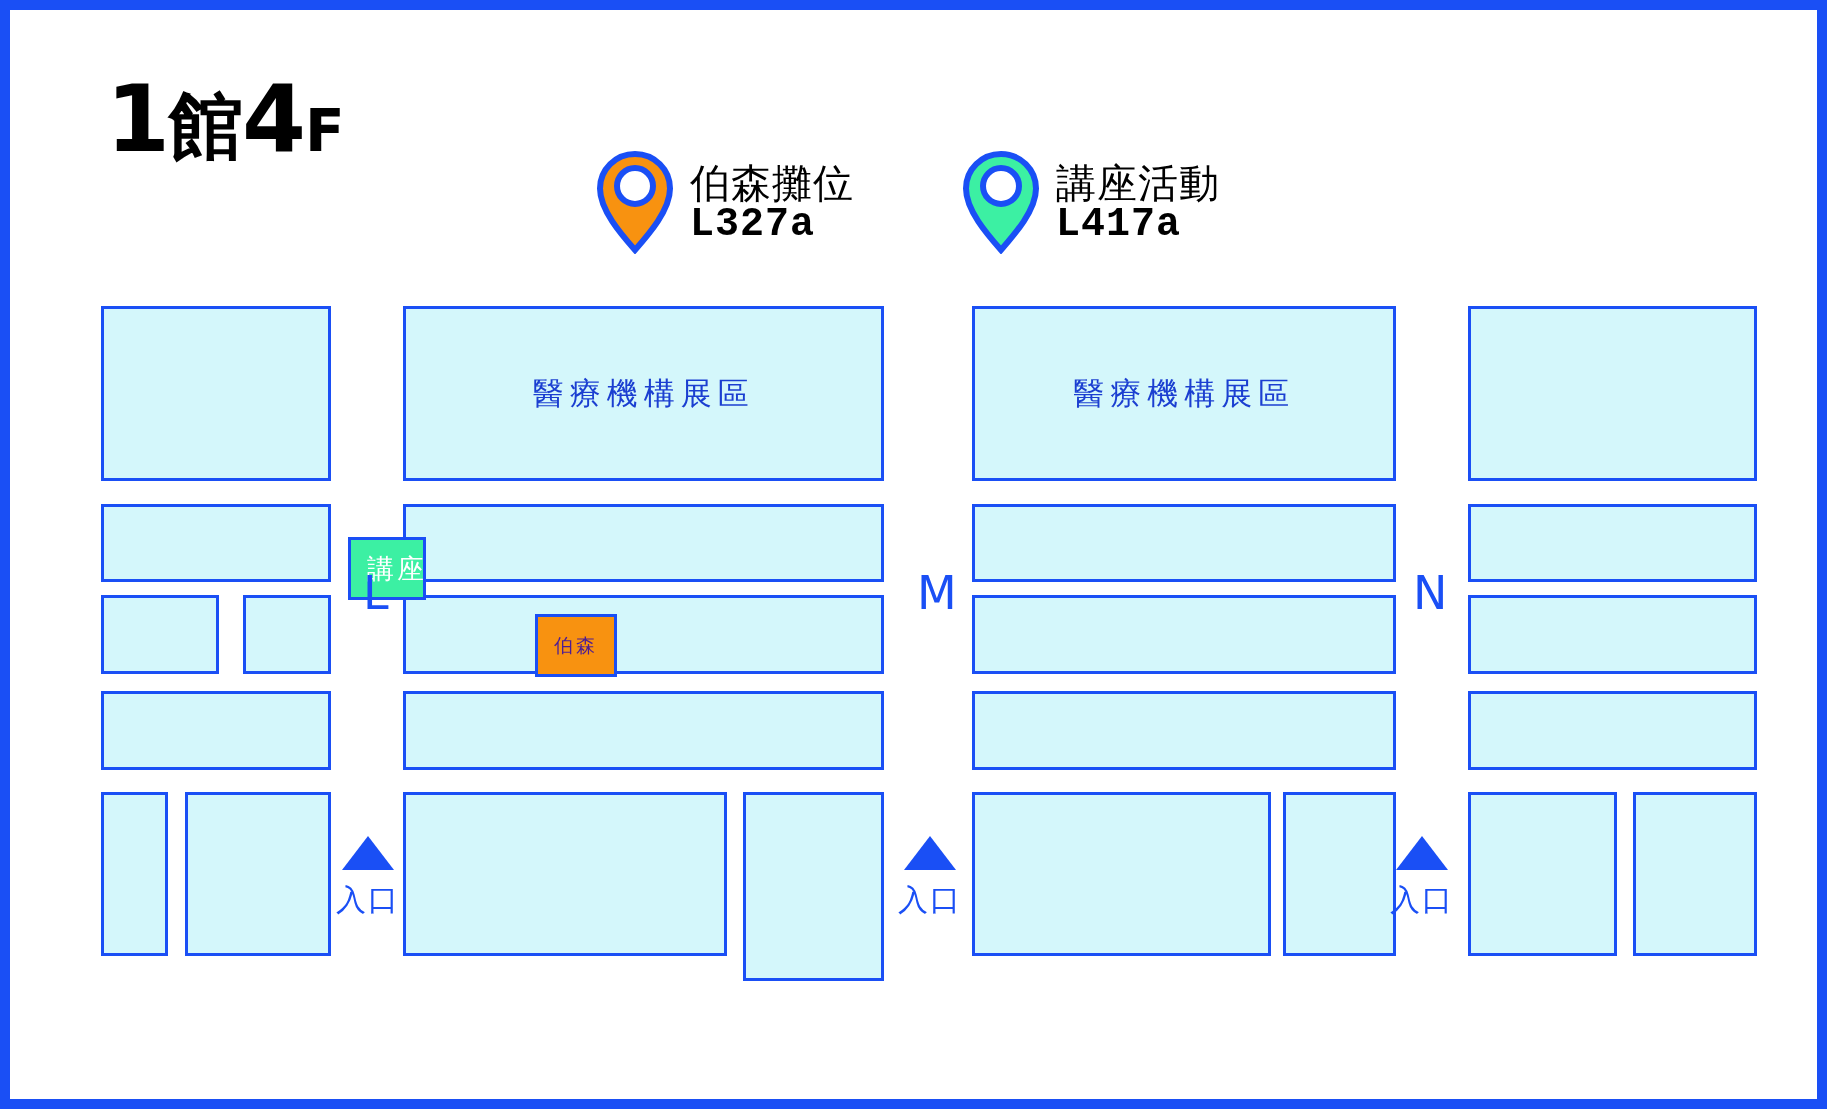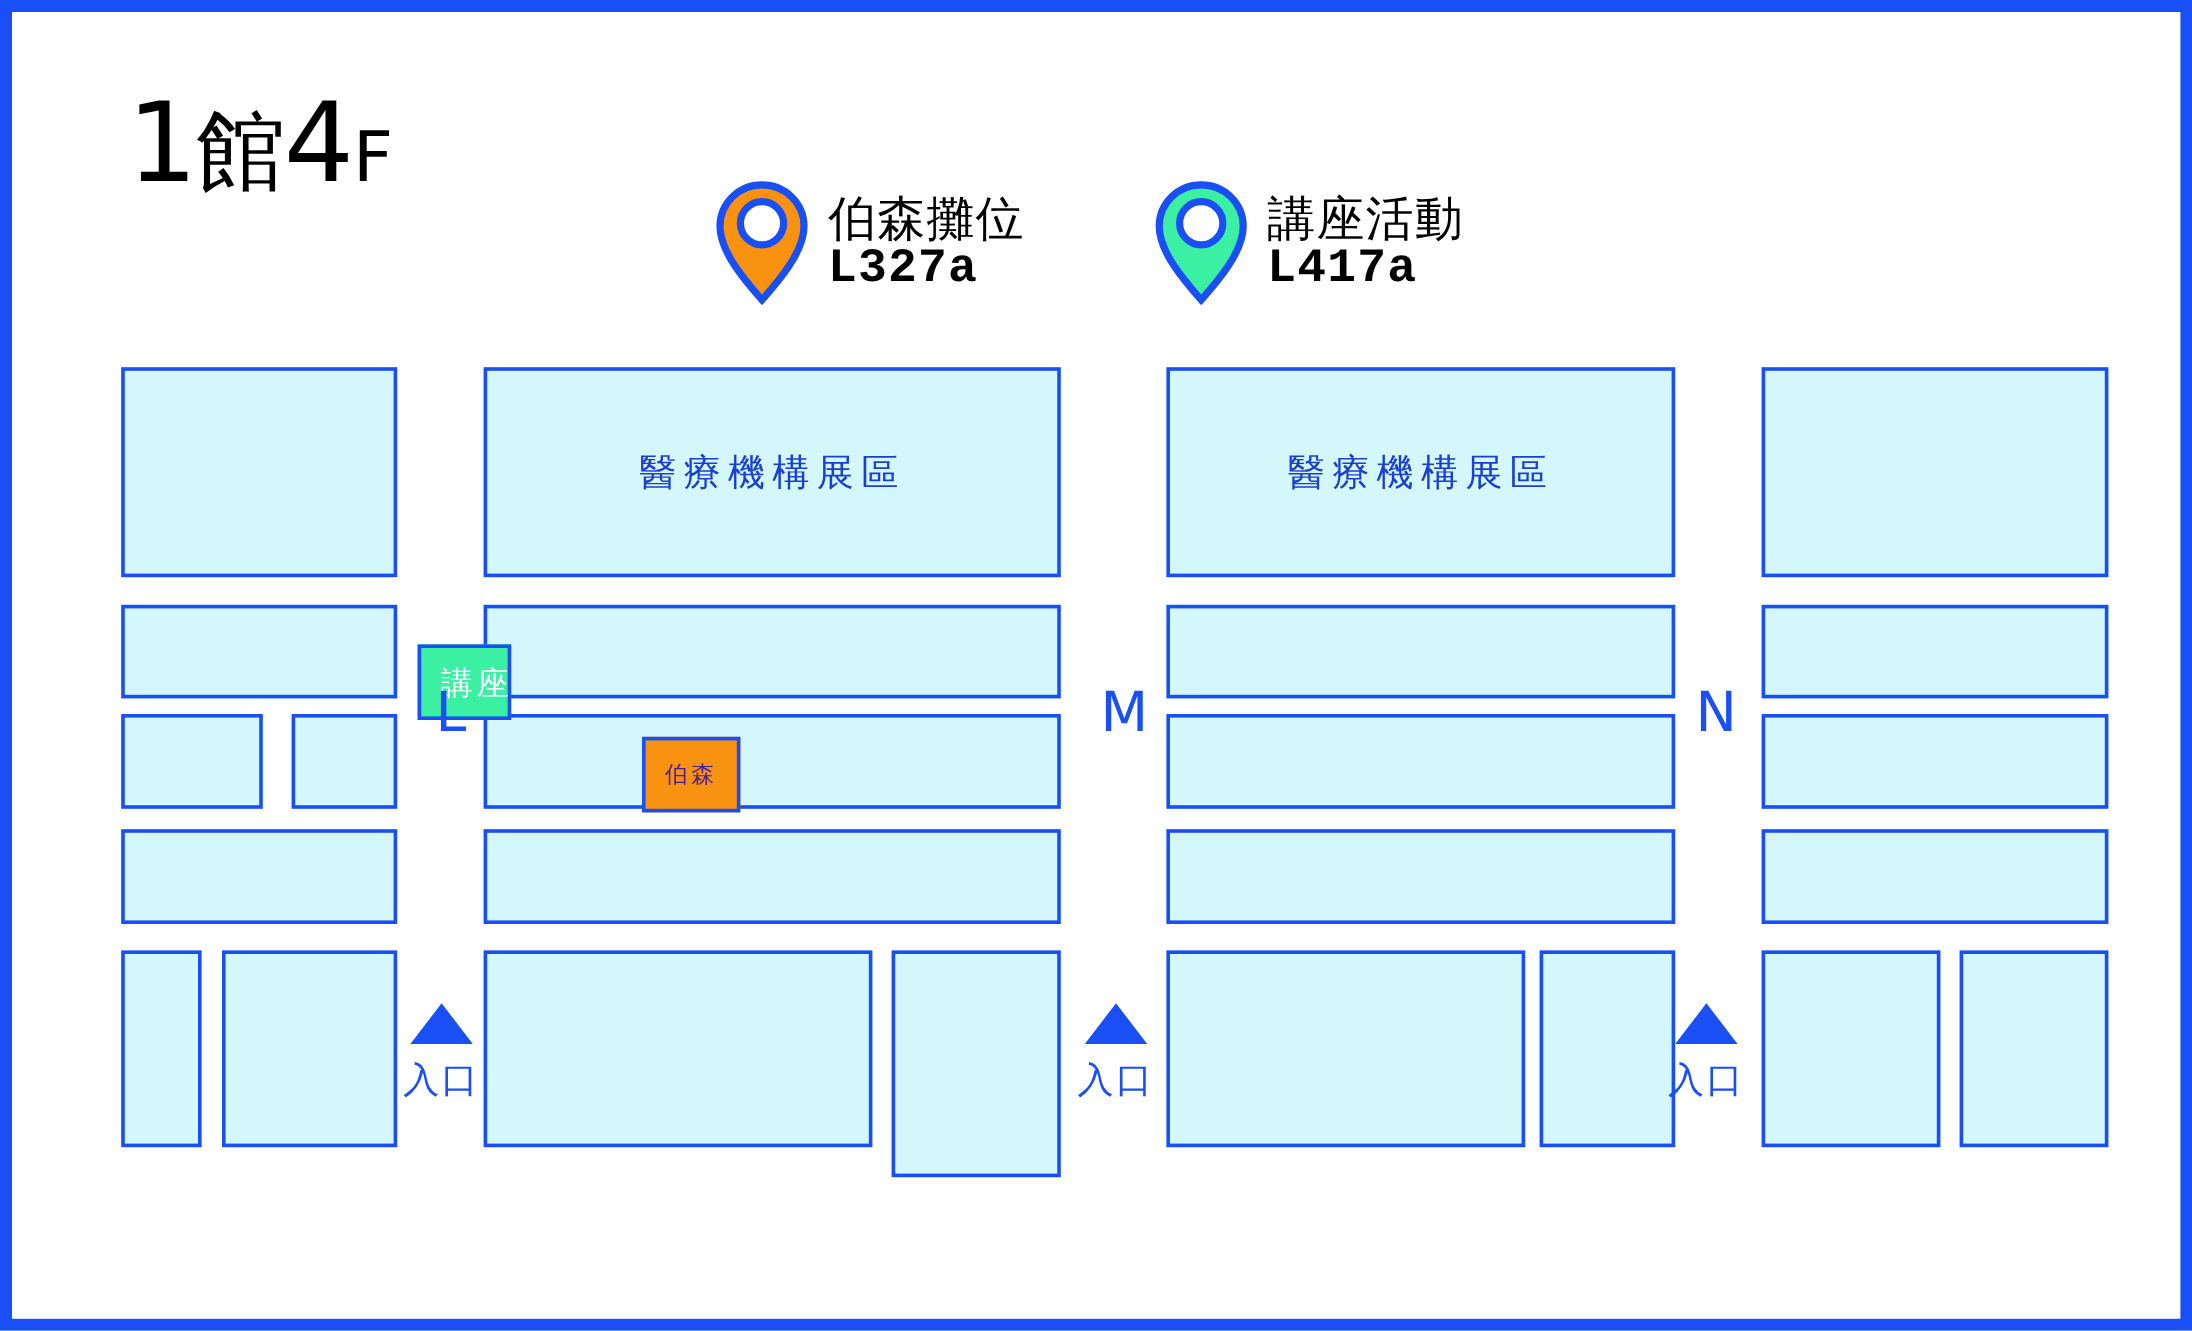"1館4F" .title-hall { font-weight: 400 -> 700 }
